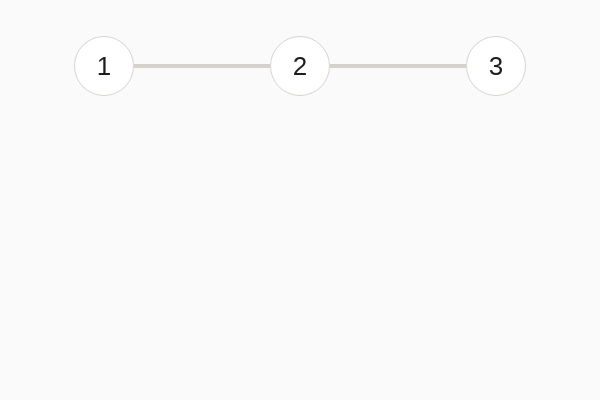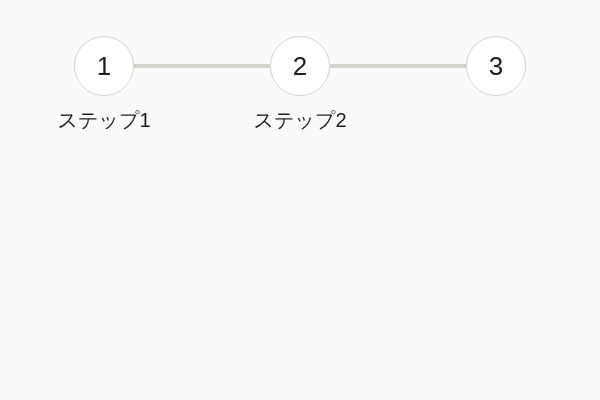"ステップ1" span.step-label { html: <span>ステップ1</span> -> none }
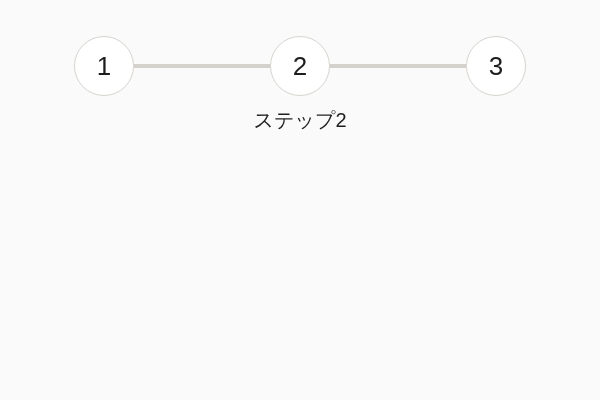"ステップ2" span.step-label { html: <span>ステップ2</span> -> none }
